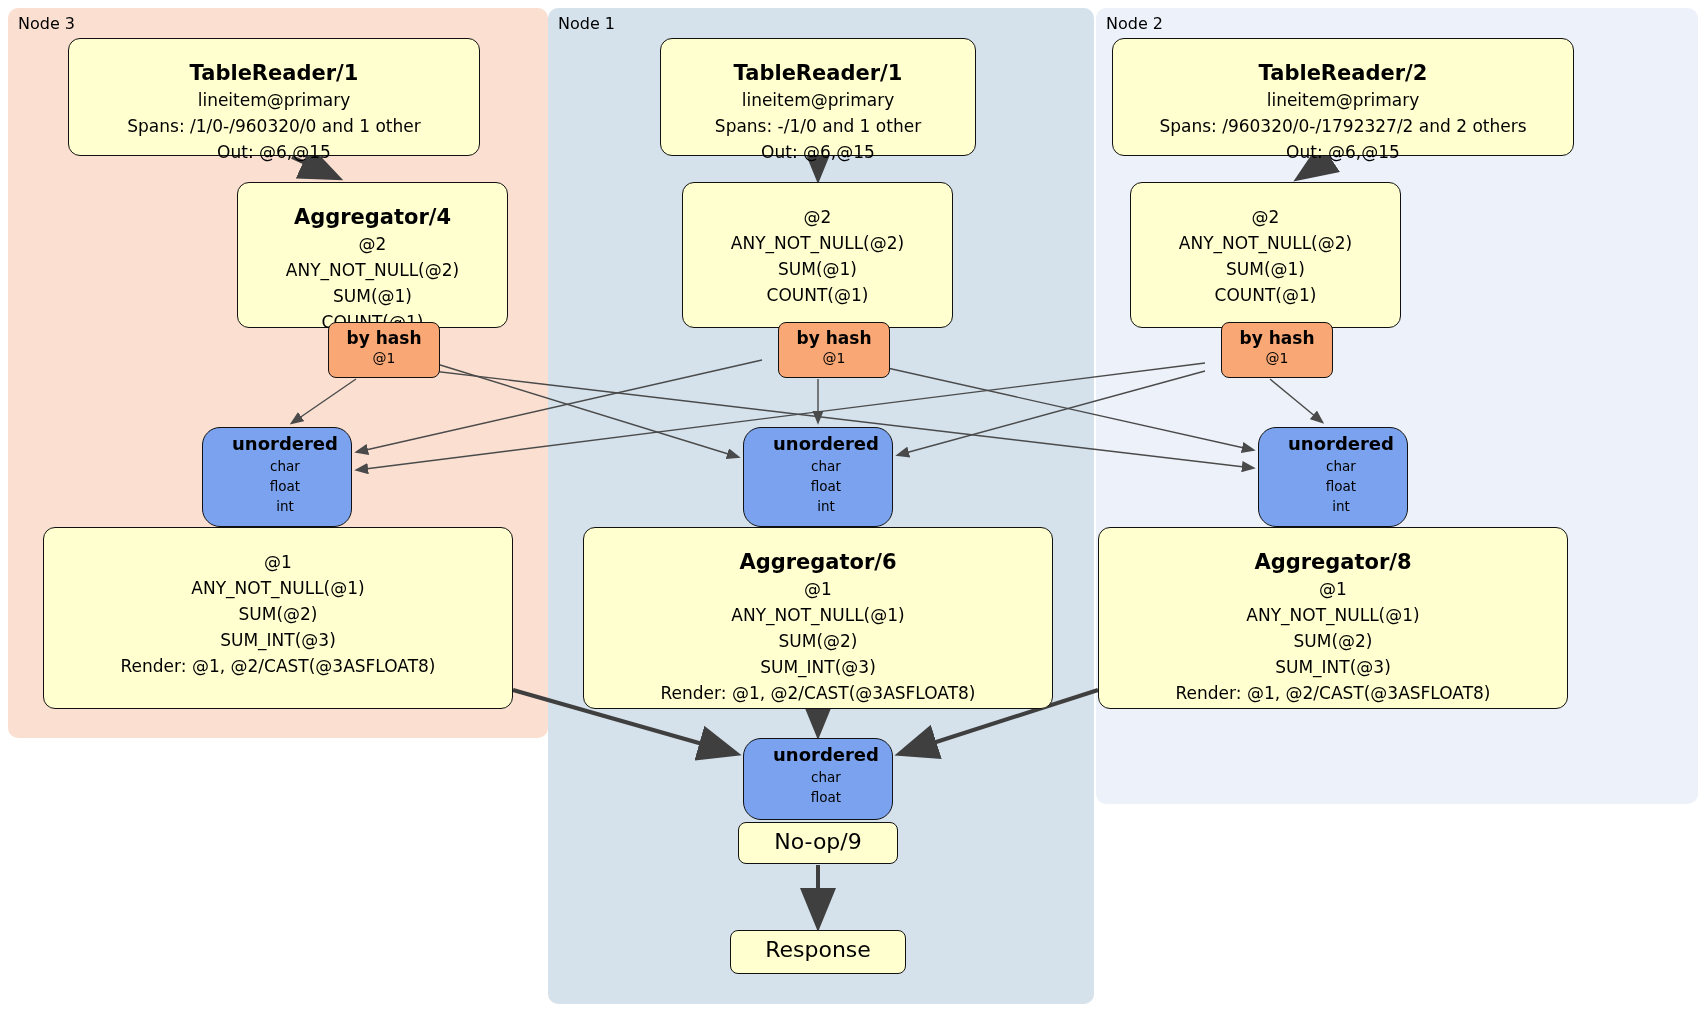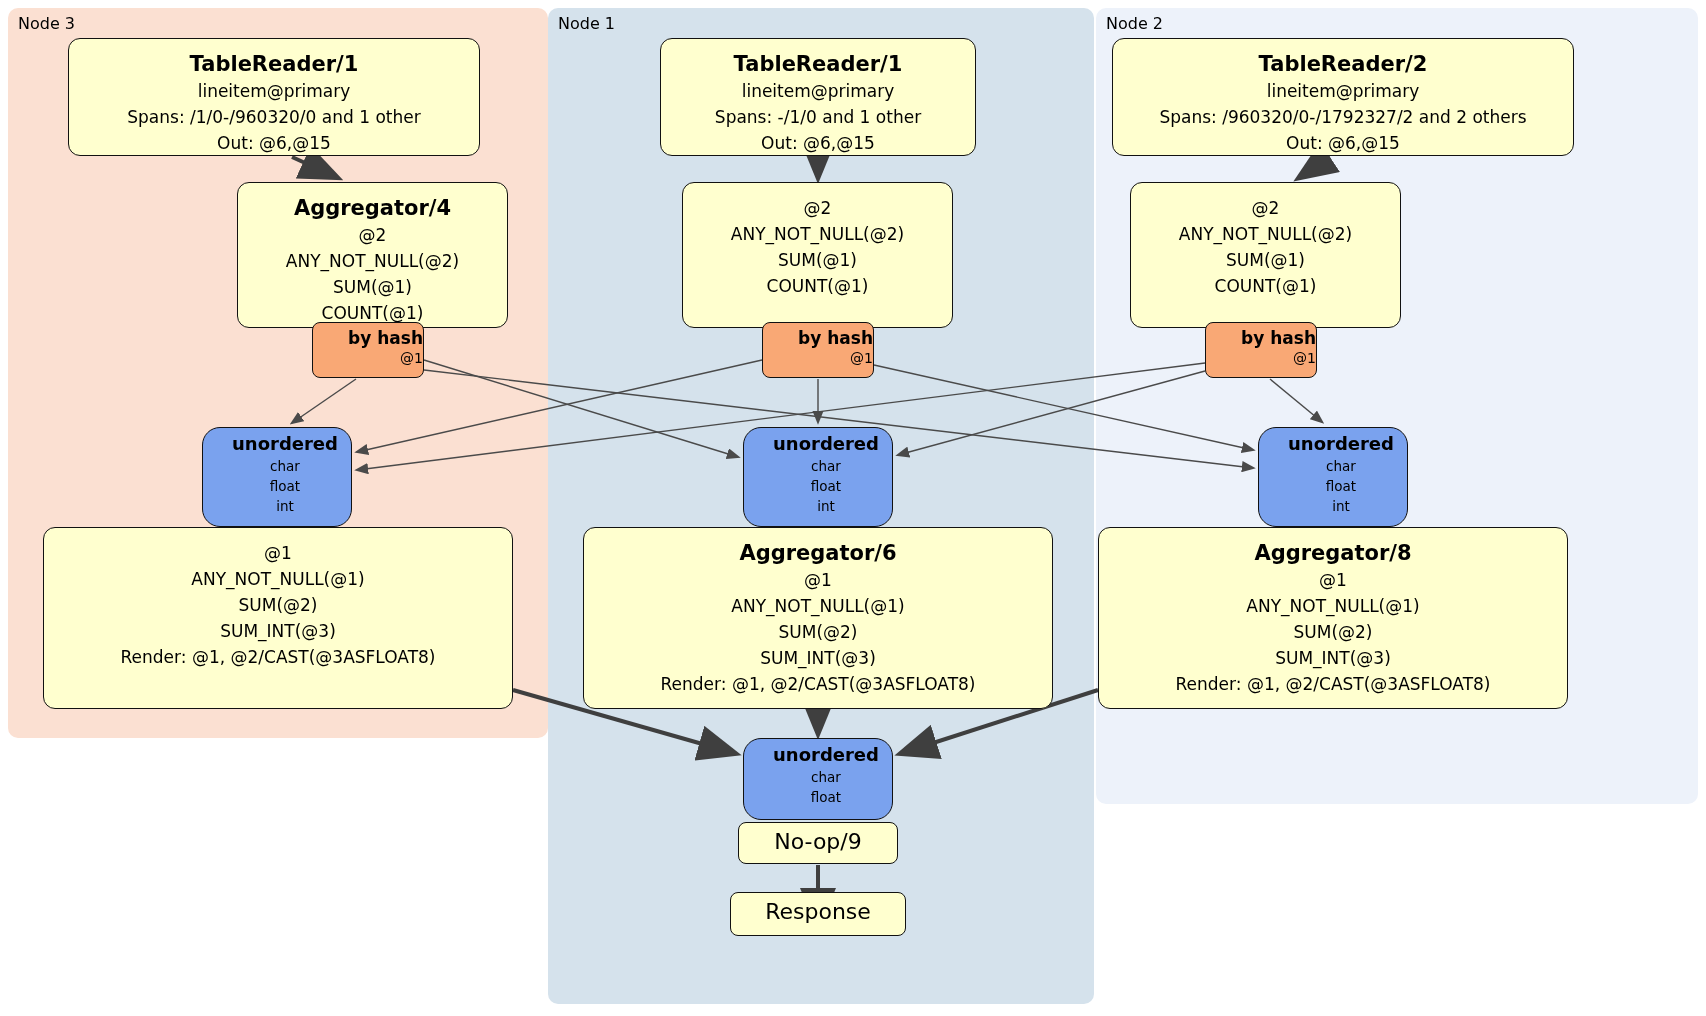"TableReader/1" .gbox { padding-top: 12px -> 21px }
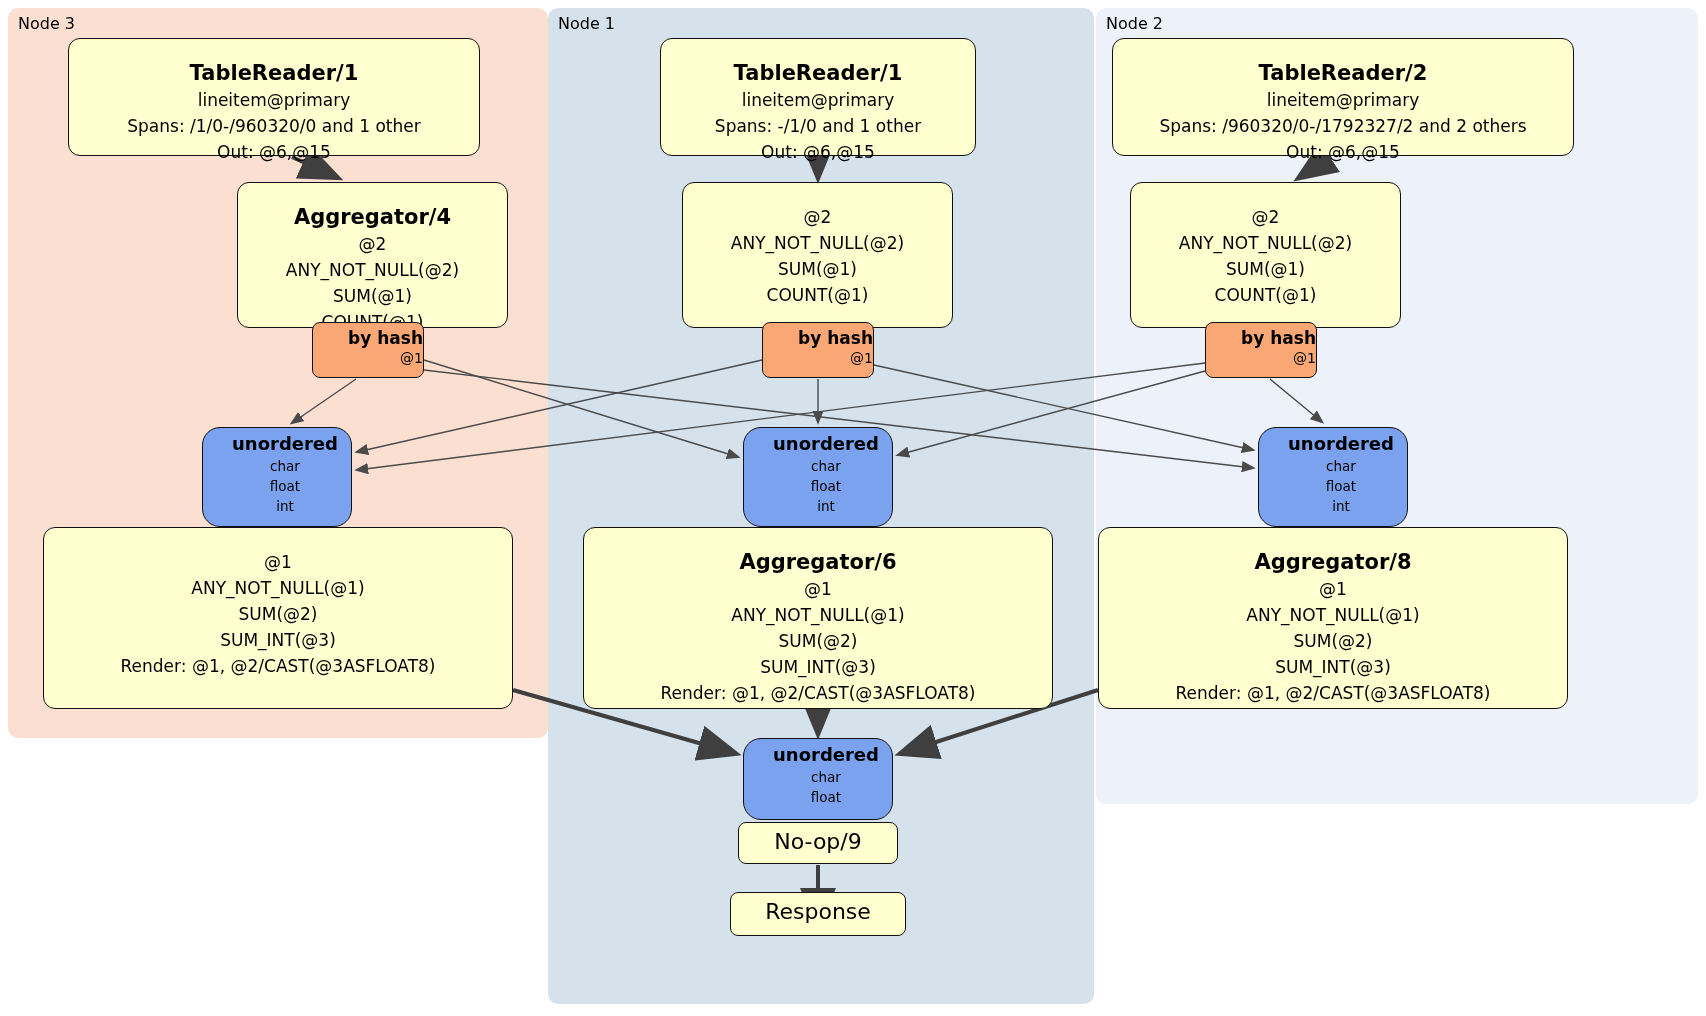"by hash" .hashbox { margin-left: none -> 16px; text-align: right -> center }
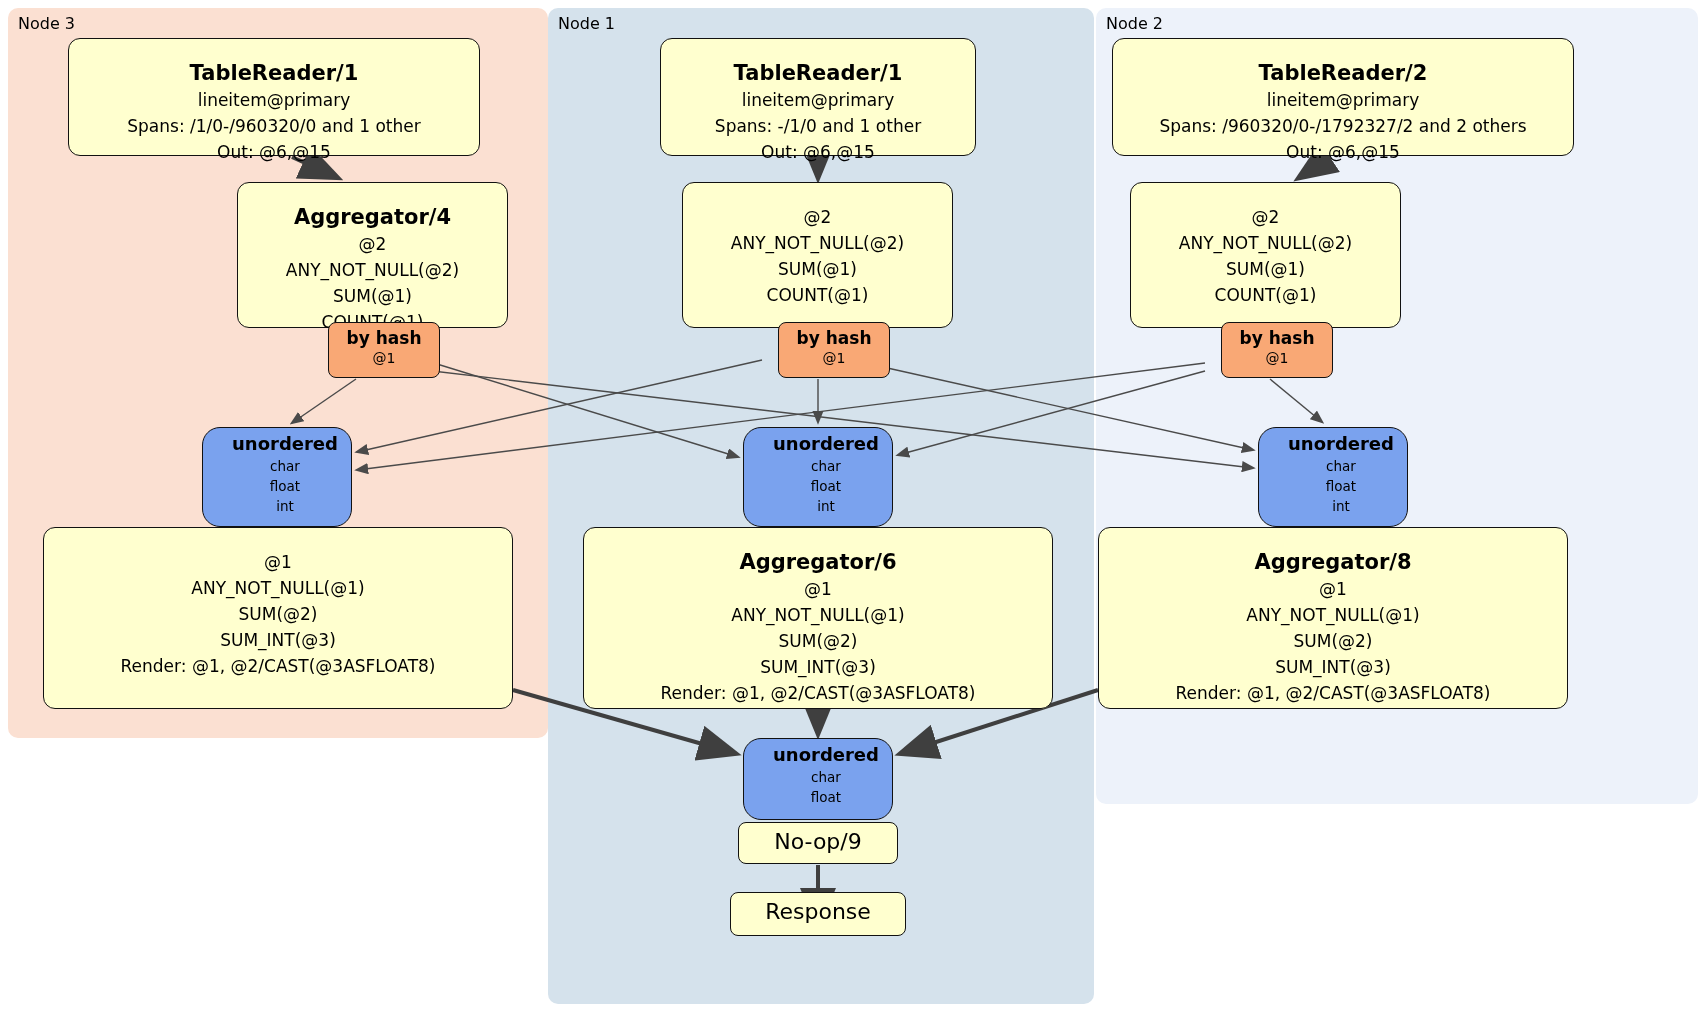"Response" div.smallbox { top: 892px -> 930px }
